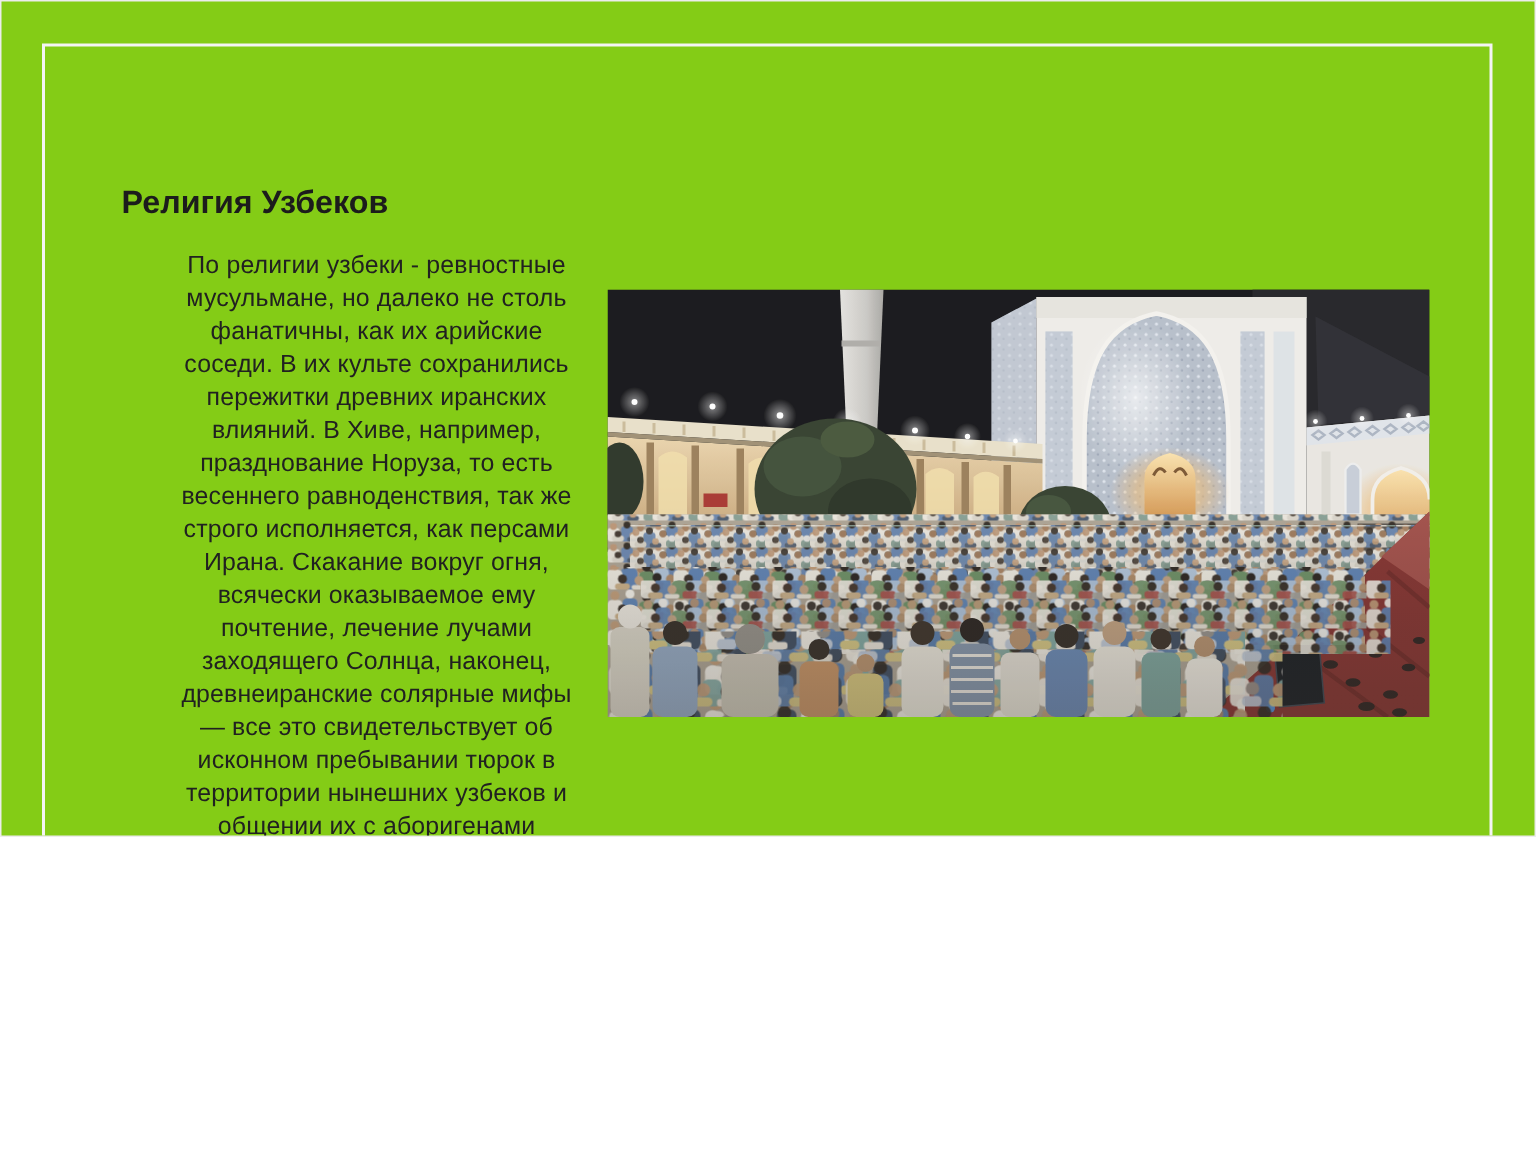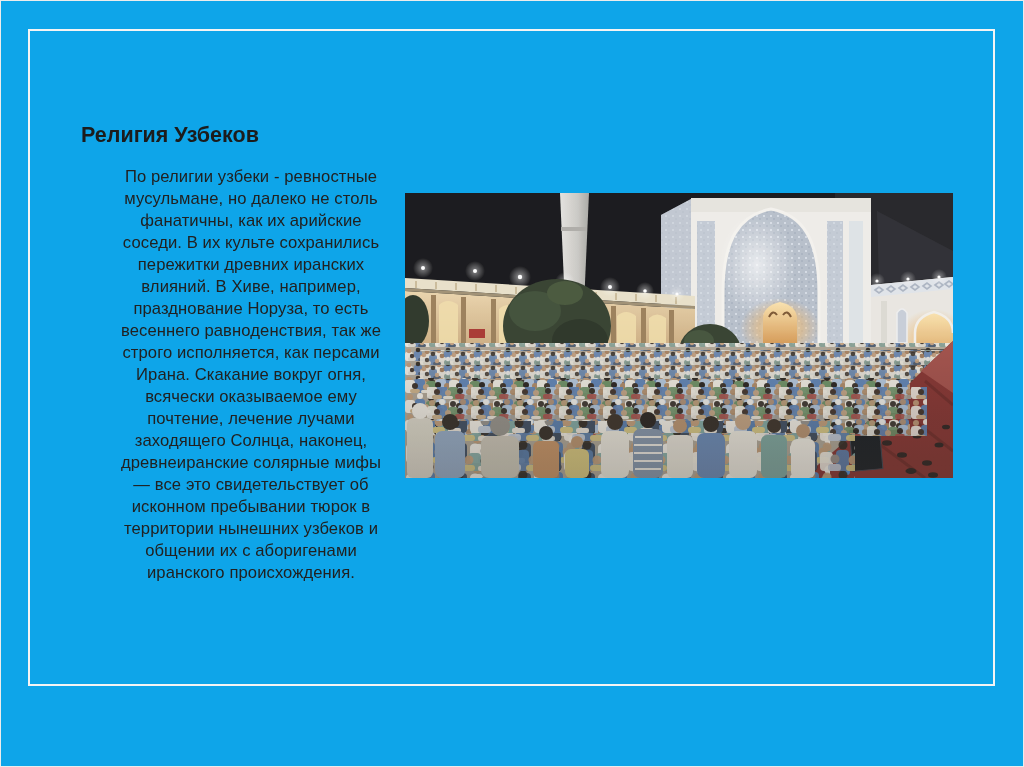"Религия Узбеков" .page { background: #0ea5e9 -> #84cc16; height: 767px -> 558px }
